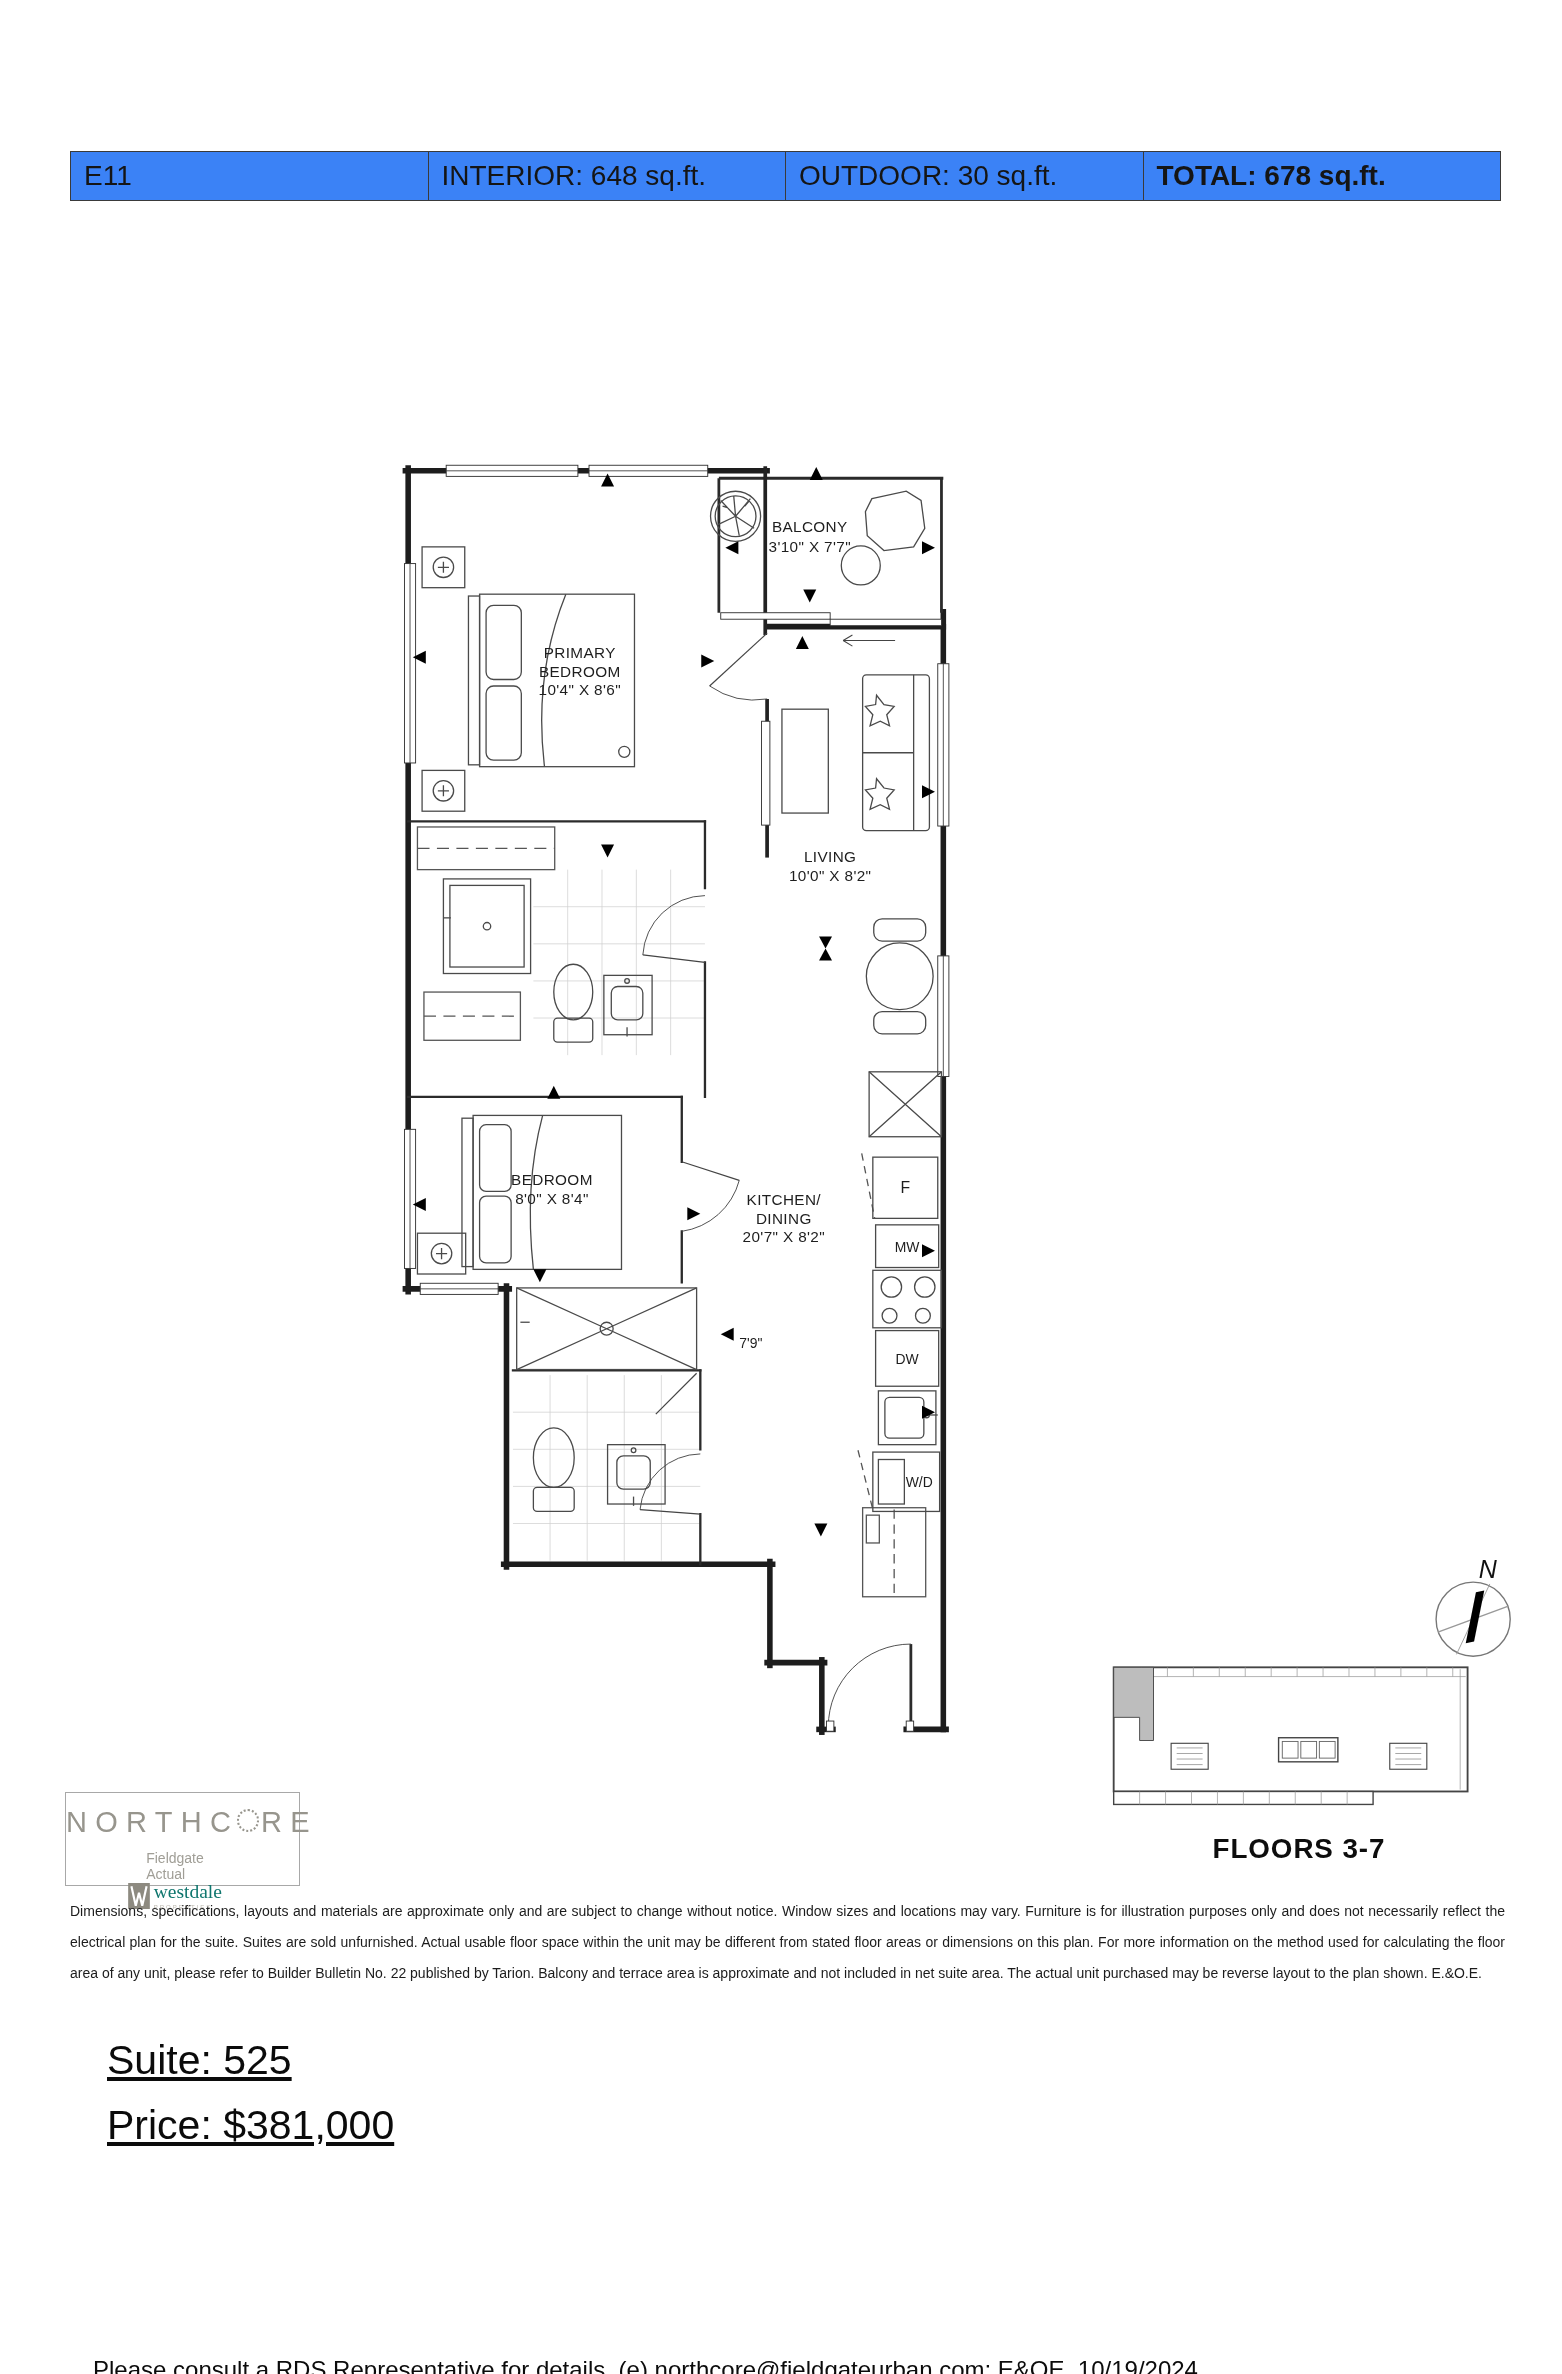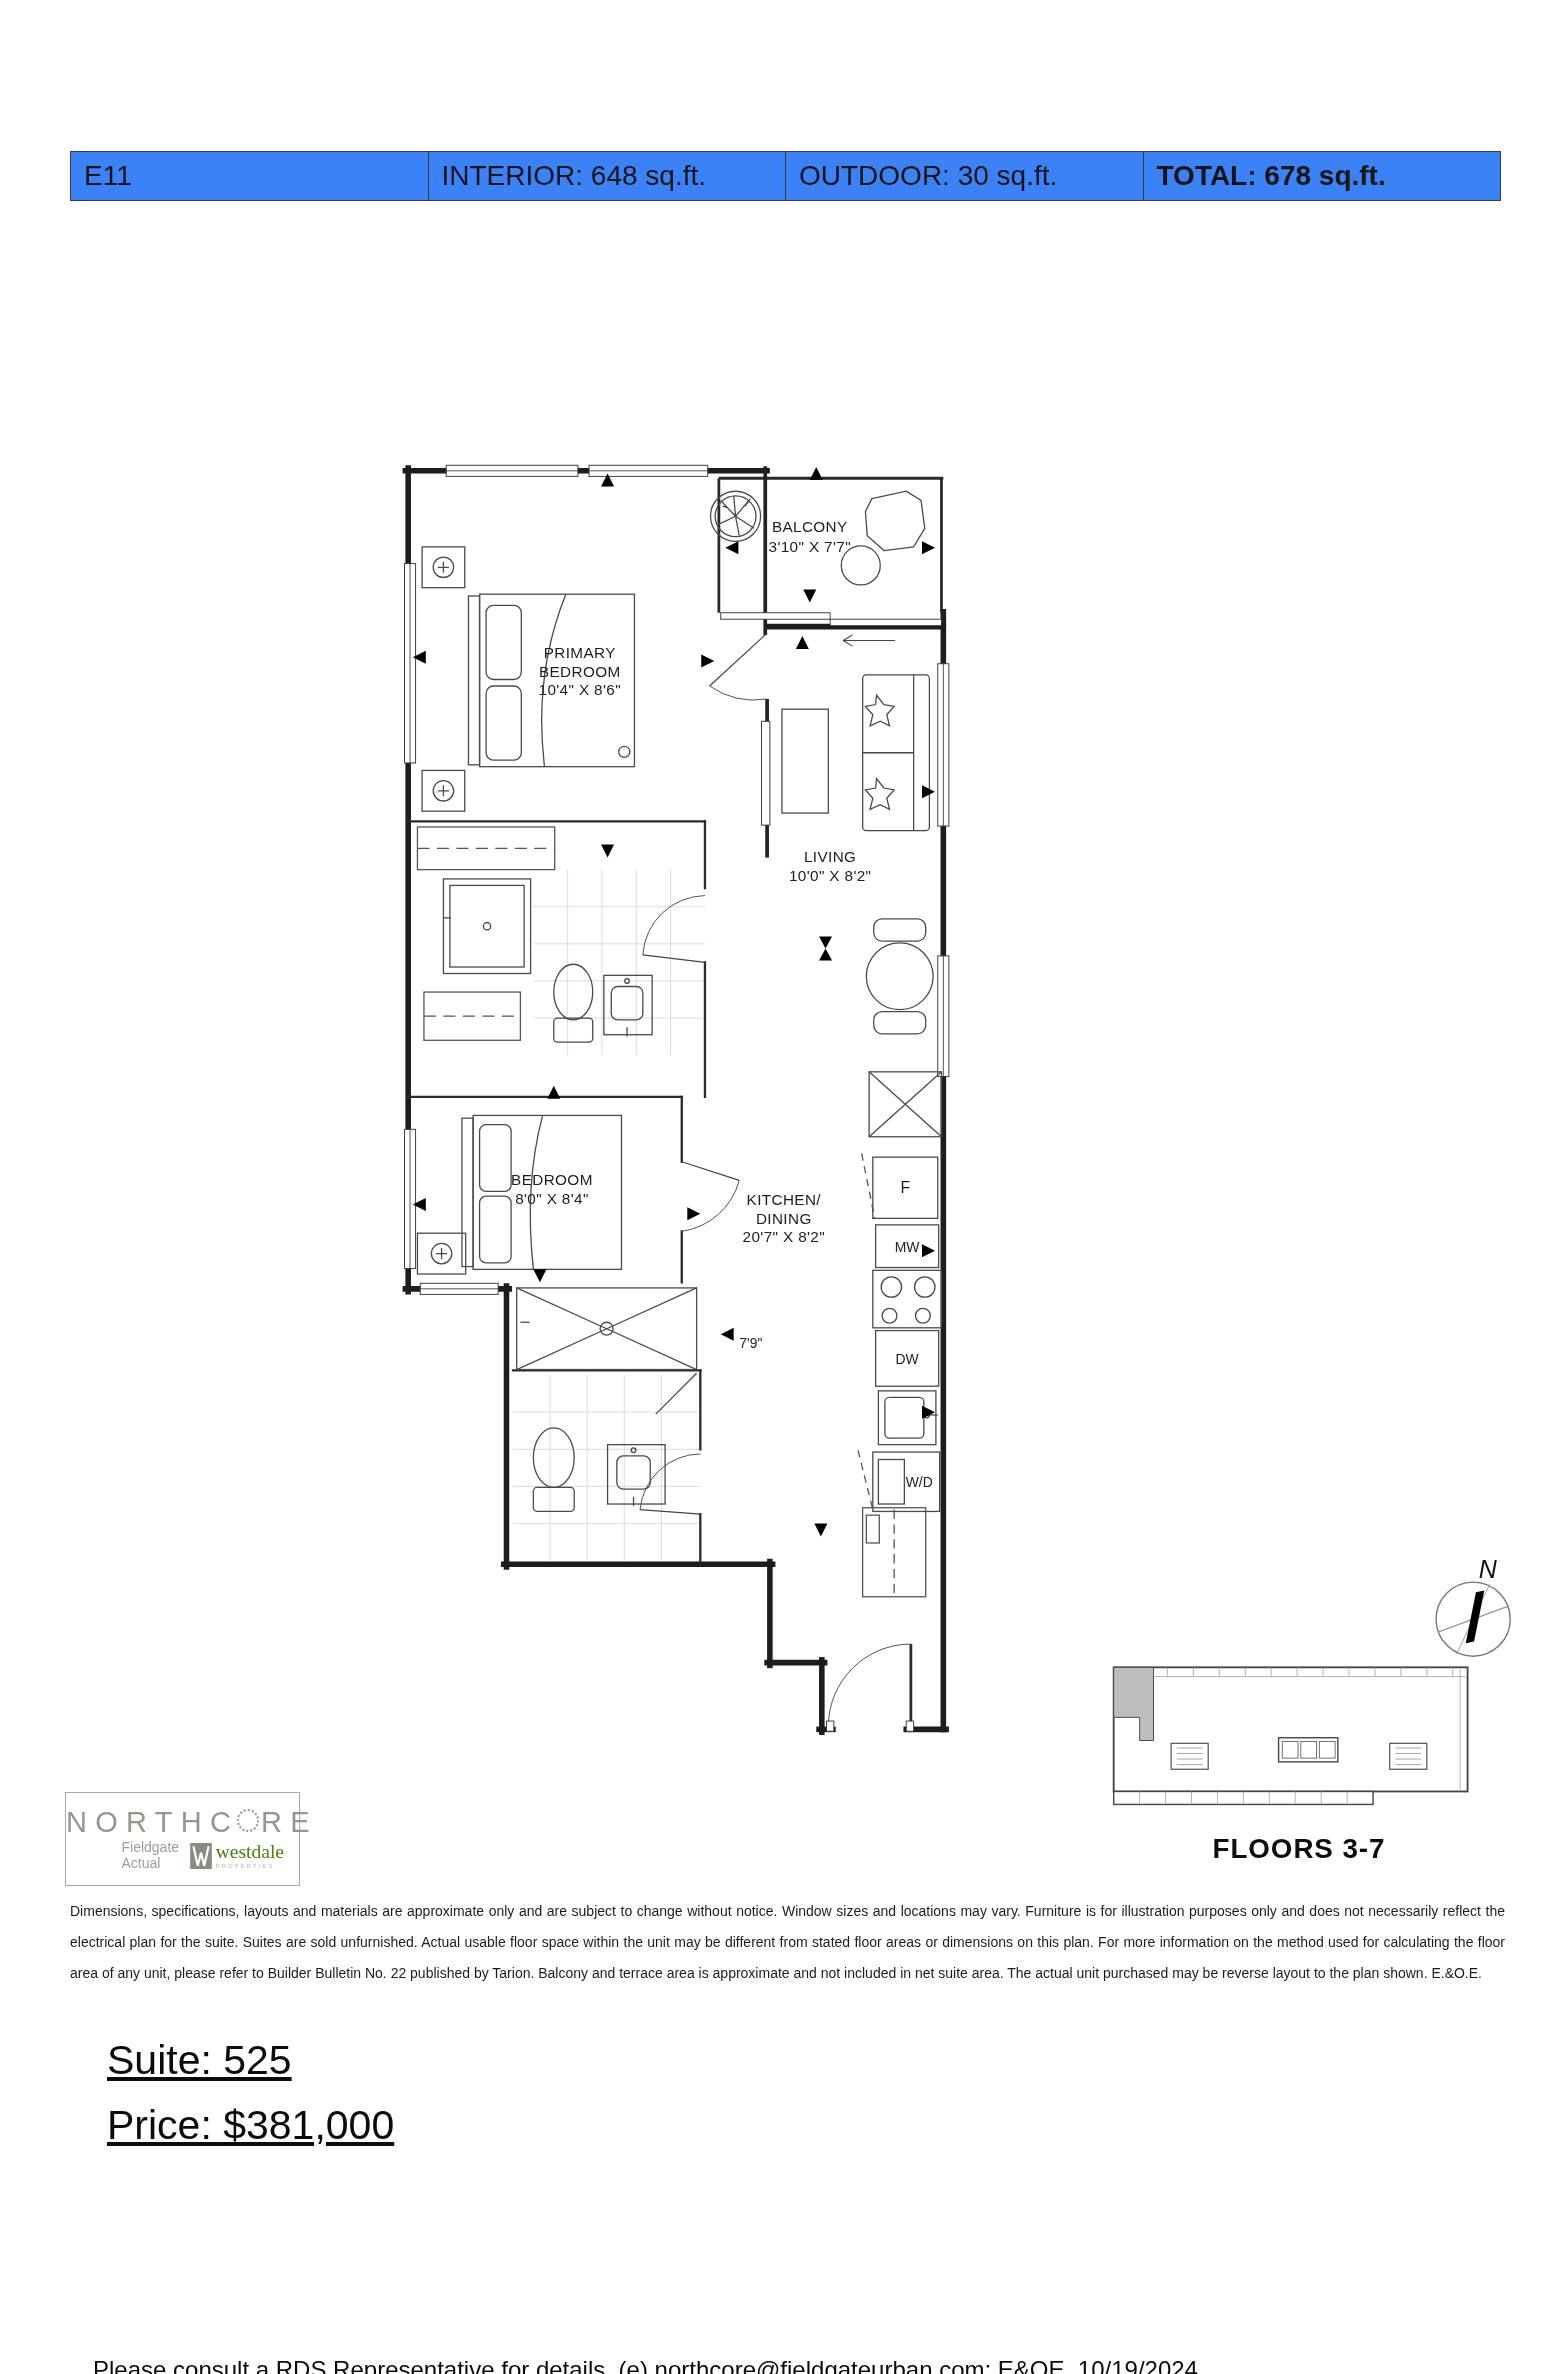"Fieldgate" .partners { flex-direction: none -> column; gap: 11px -> none; margin-top: 1px -> 12px }
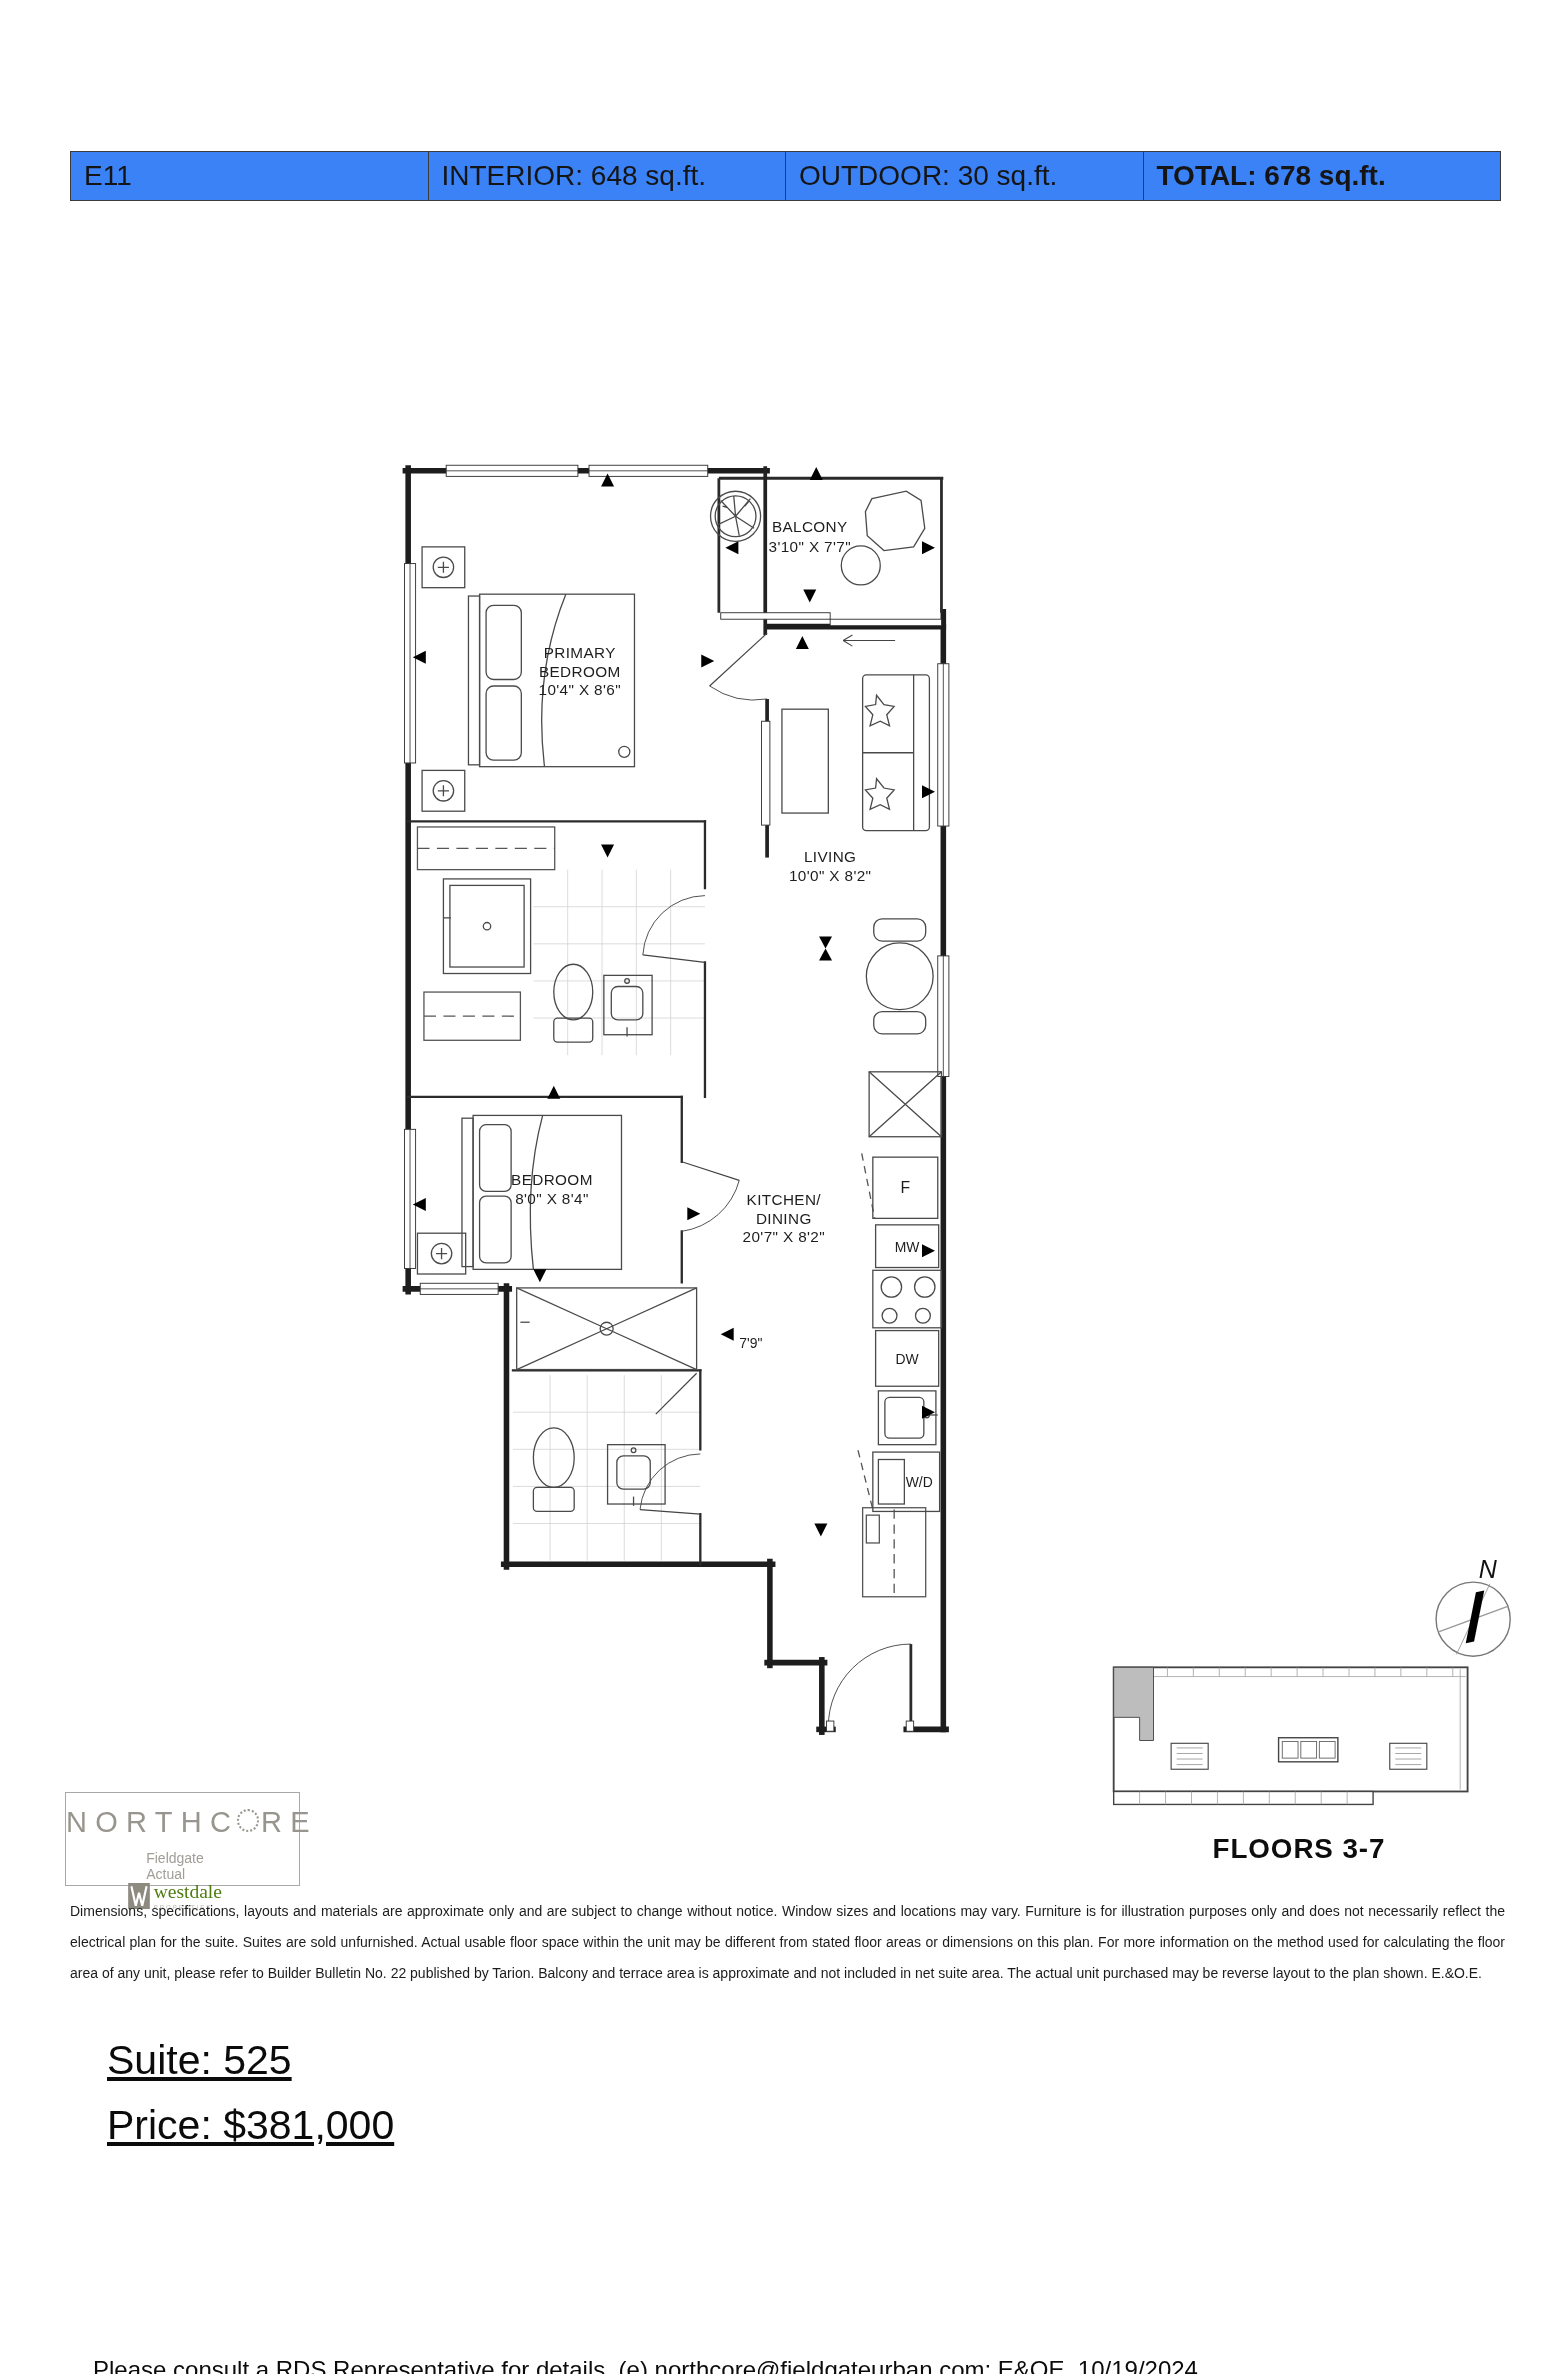"westdale" .wd-name { color: #4d7c0f -> #0f766e }
